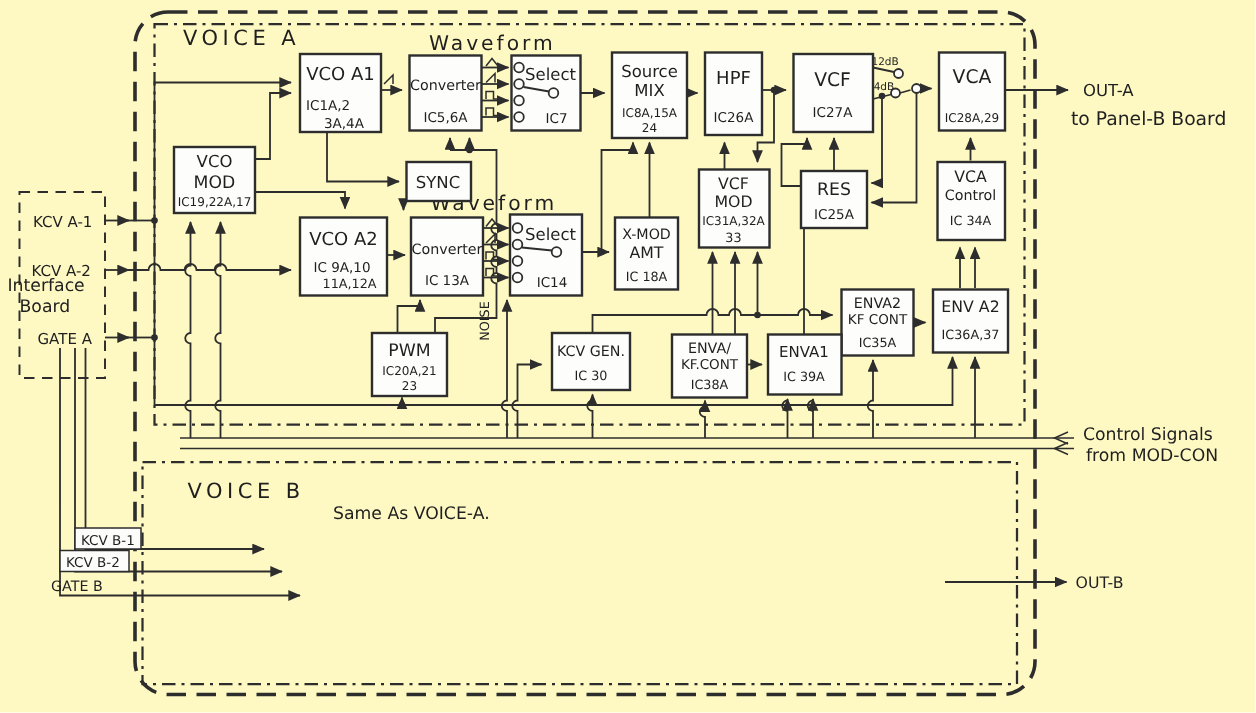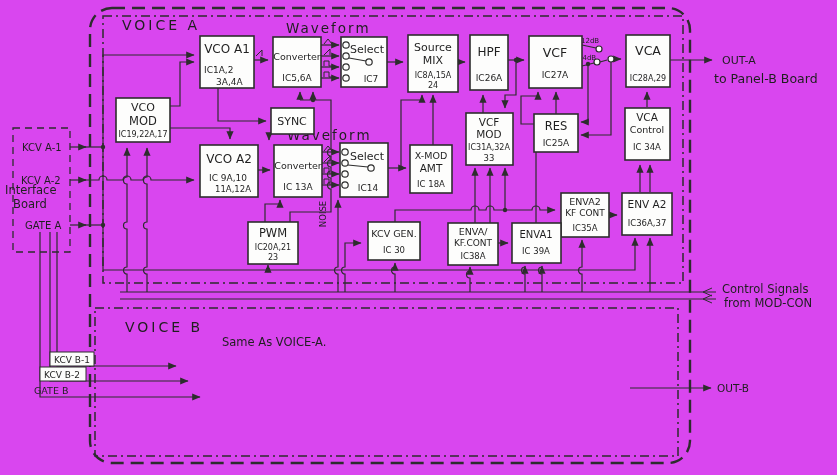"VOICE A" #stage { background: #d946ef -> #fef9c3 }
